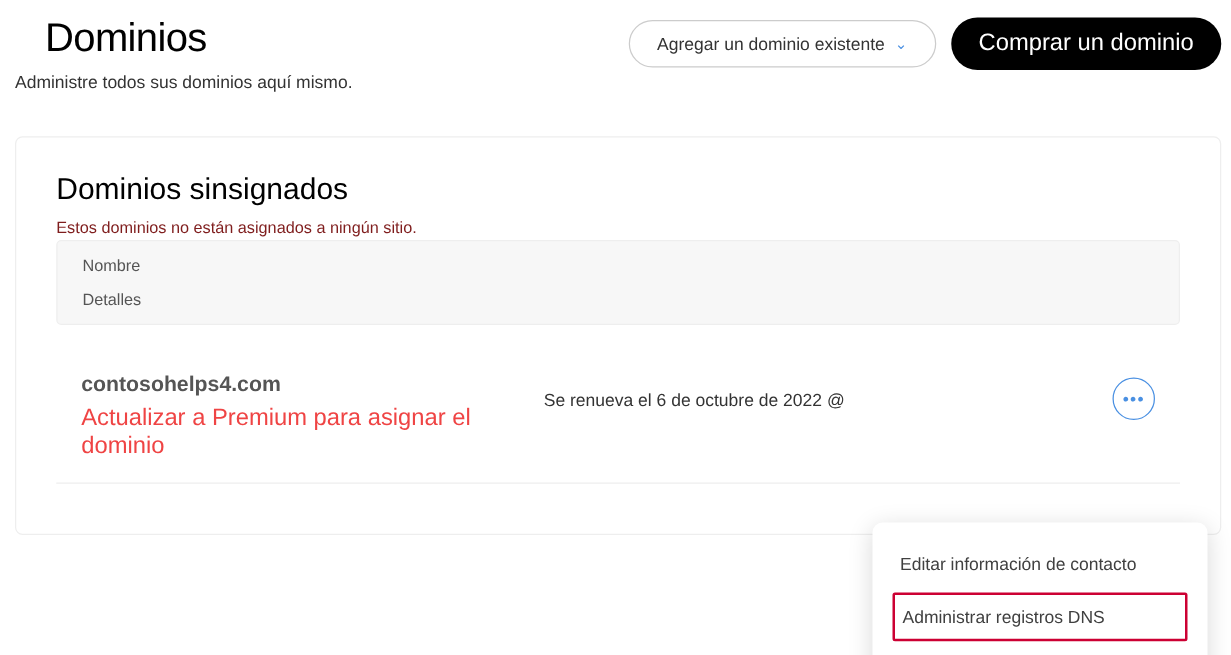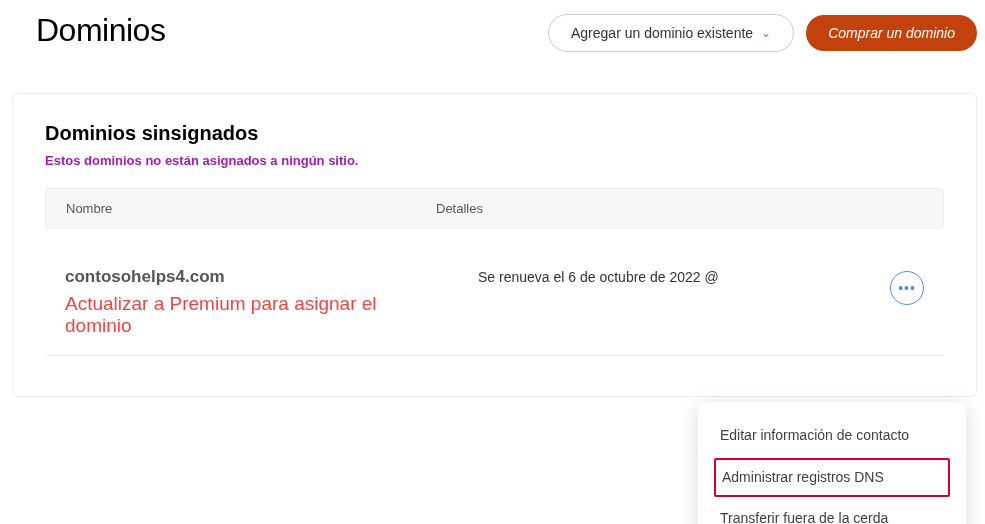"Comprar un dominio" .btn-primary { background: #c2410c -> #000000; font-size: 14px -> 19px; font-style: italic -> none }
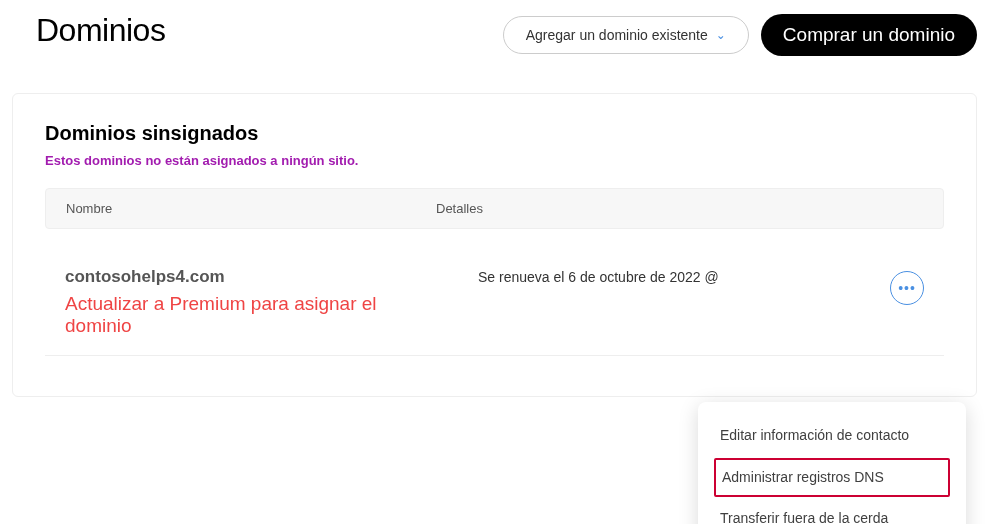"Administre todos sus dominios aquí" p.page-subtitle { html: none -> <p>Administre todos sus dominios aquí mismo.</p> }
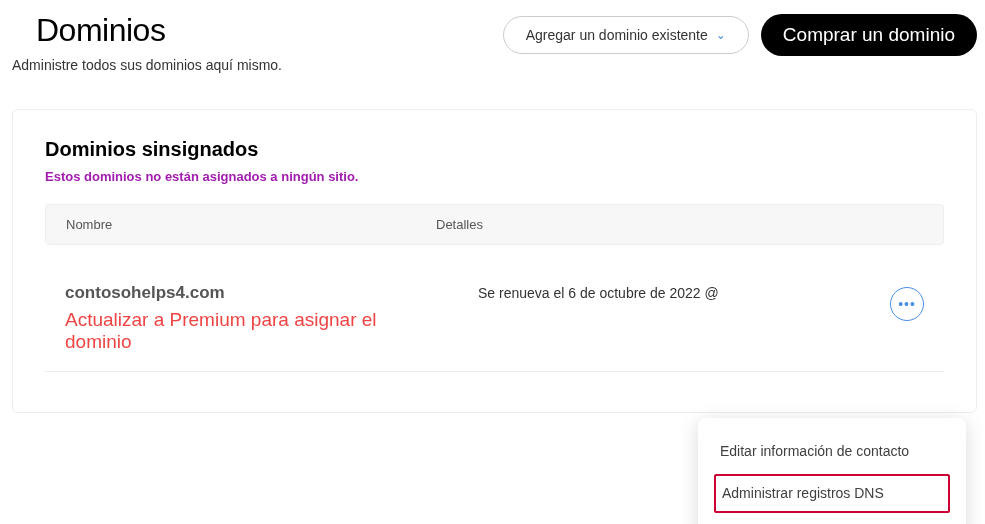"Dominios sinsignados" .panel-title { font-size: 20px -> 24px; font-weight: 700 -> 400 }
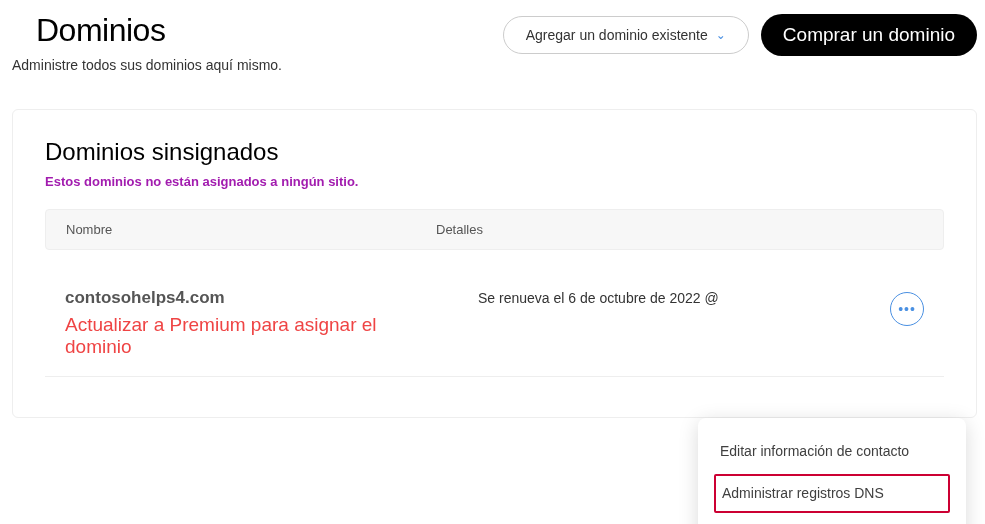"Estos dominios no están asignados" .panel-subtitle { color: #a21caf -> #7f1d1d; font-weight: bold -> none; margin-bottom: 20px -> 3px }
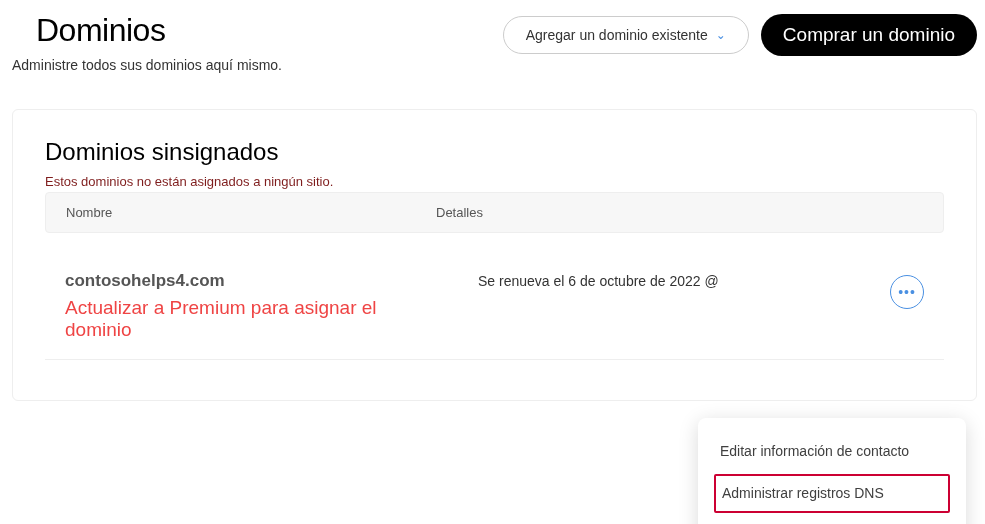"Nombre" .table-header { flex-direction: none -> column }
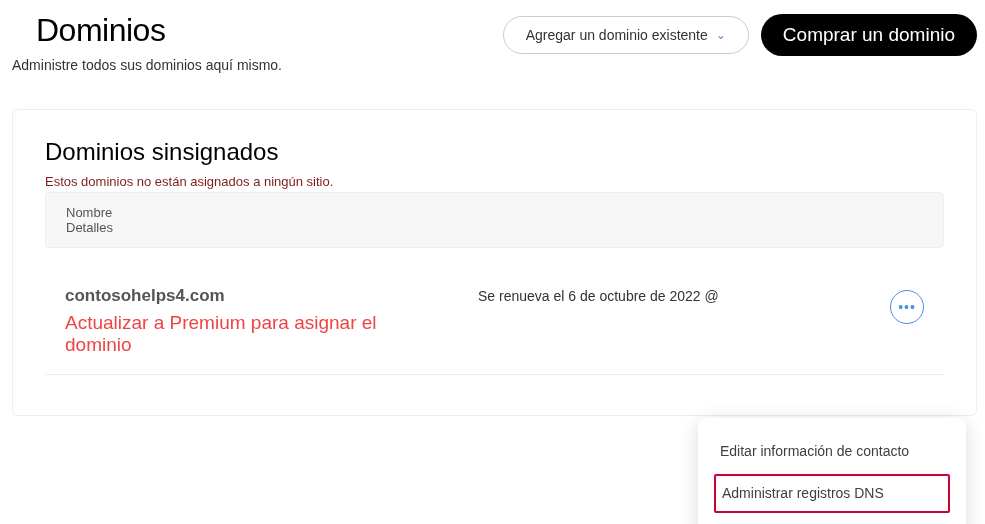"Detalles" .col-details { margin-top: none -> 12px }
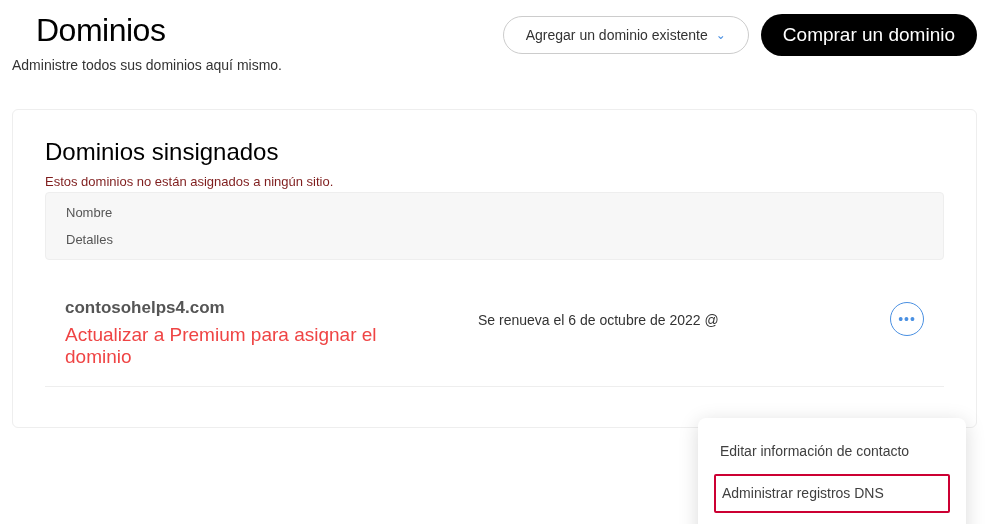"contosohelps4.com" .table-row { gap: 43px -> none }
